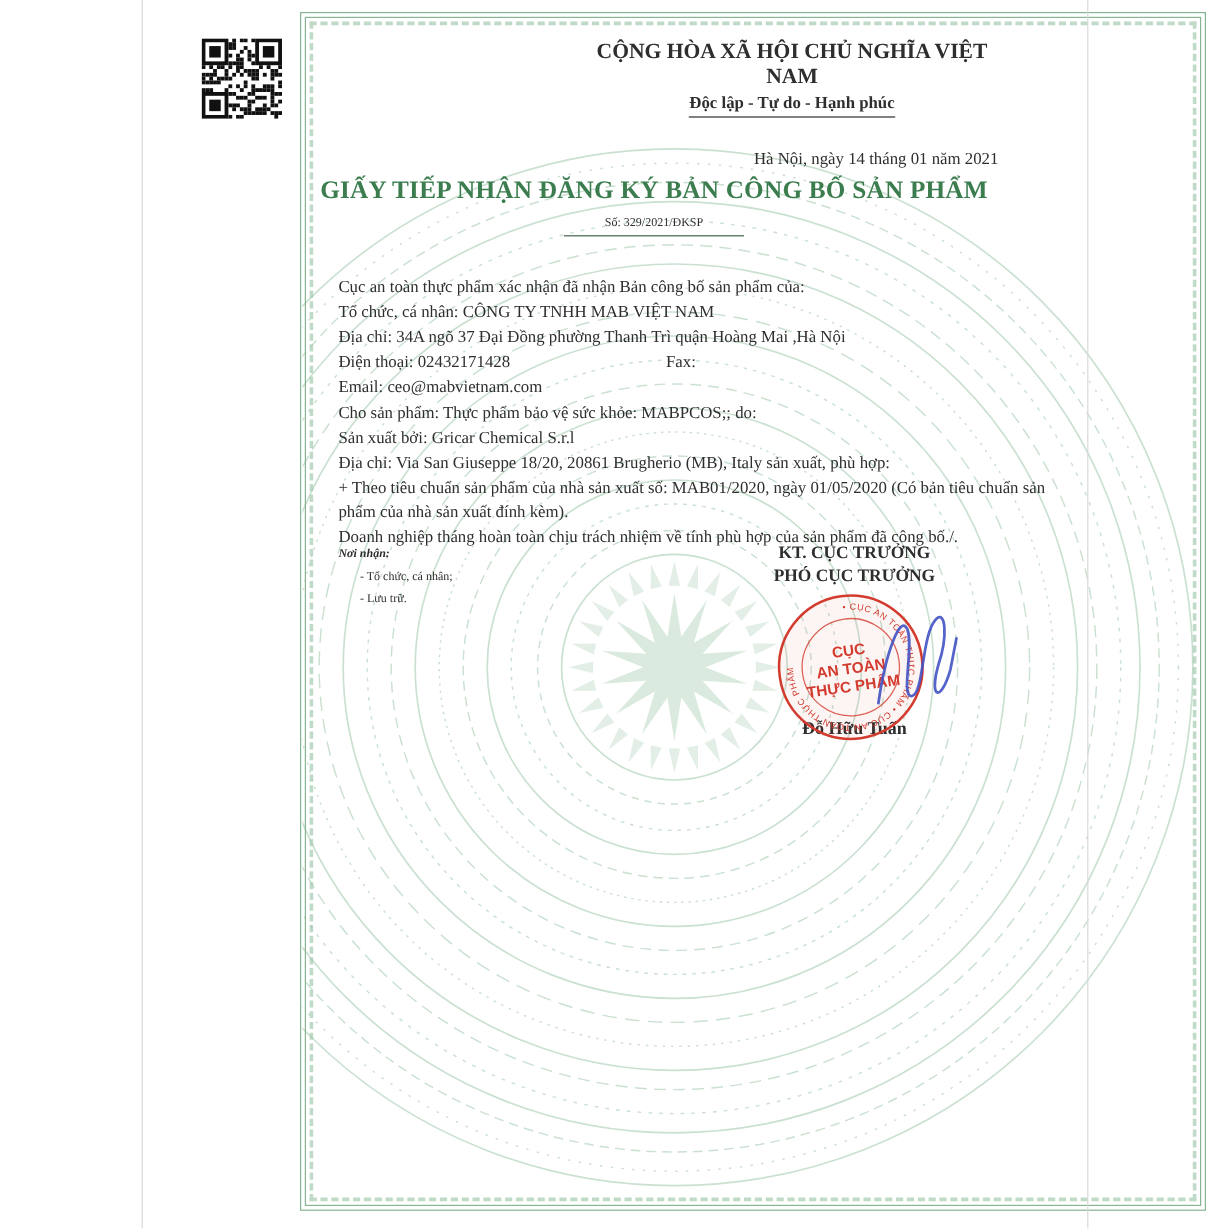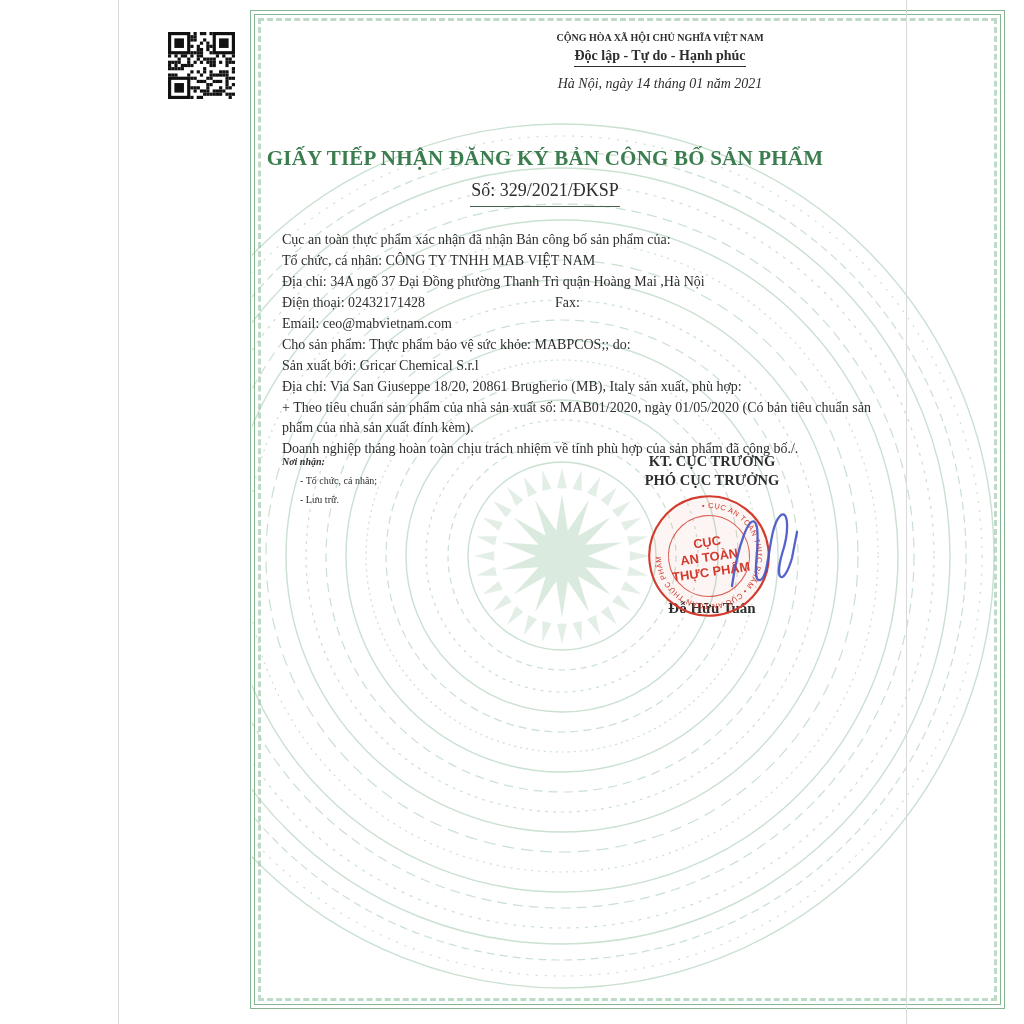"CỘNG HÒA XÃ HỘI CHỦ" .nation { font-size: 10px -> 18px }
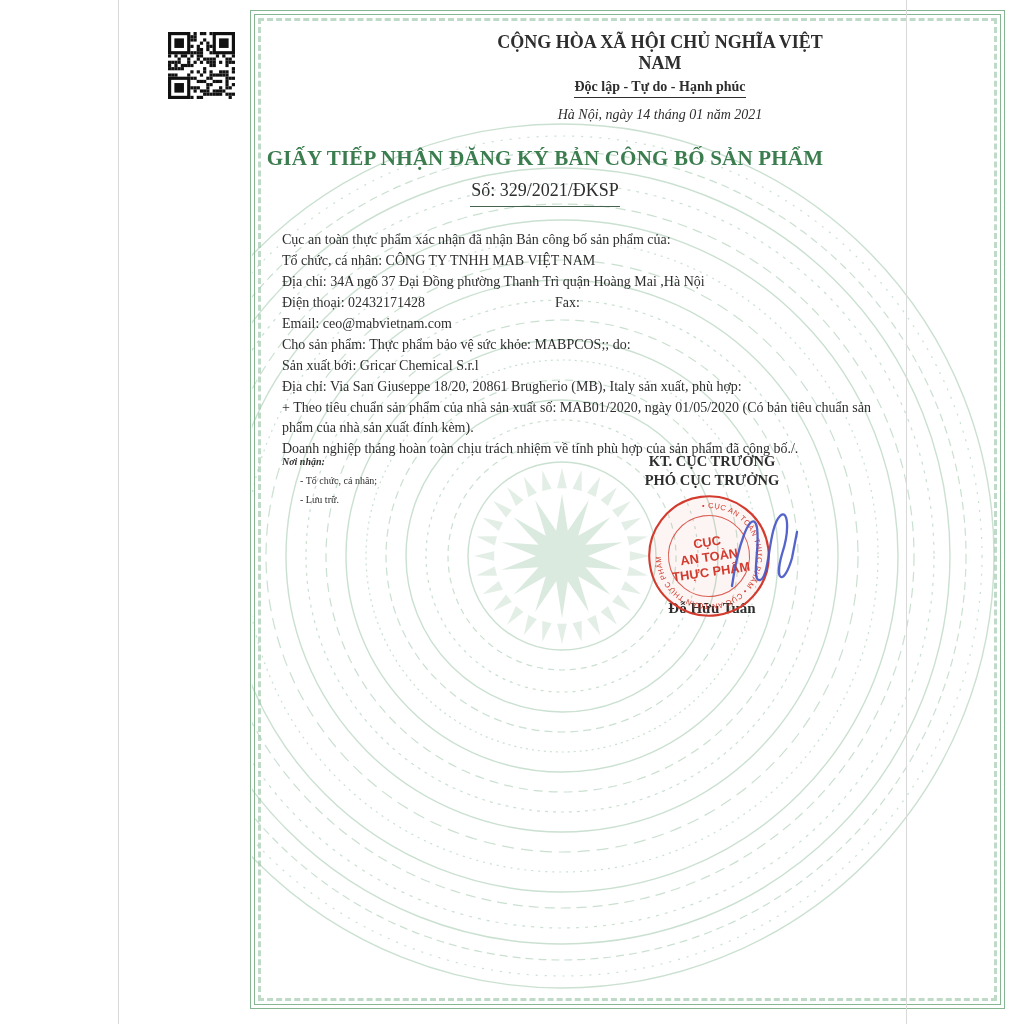"Hà Nội, ngày 14 tháng" .dateline { font-style: italic -> none; margin-top: 9px -> 28px; text-align: none -> right }
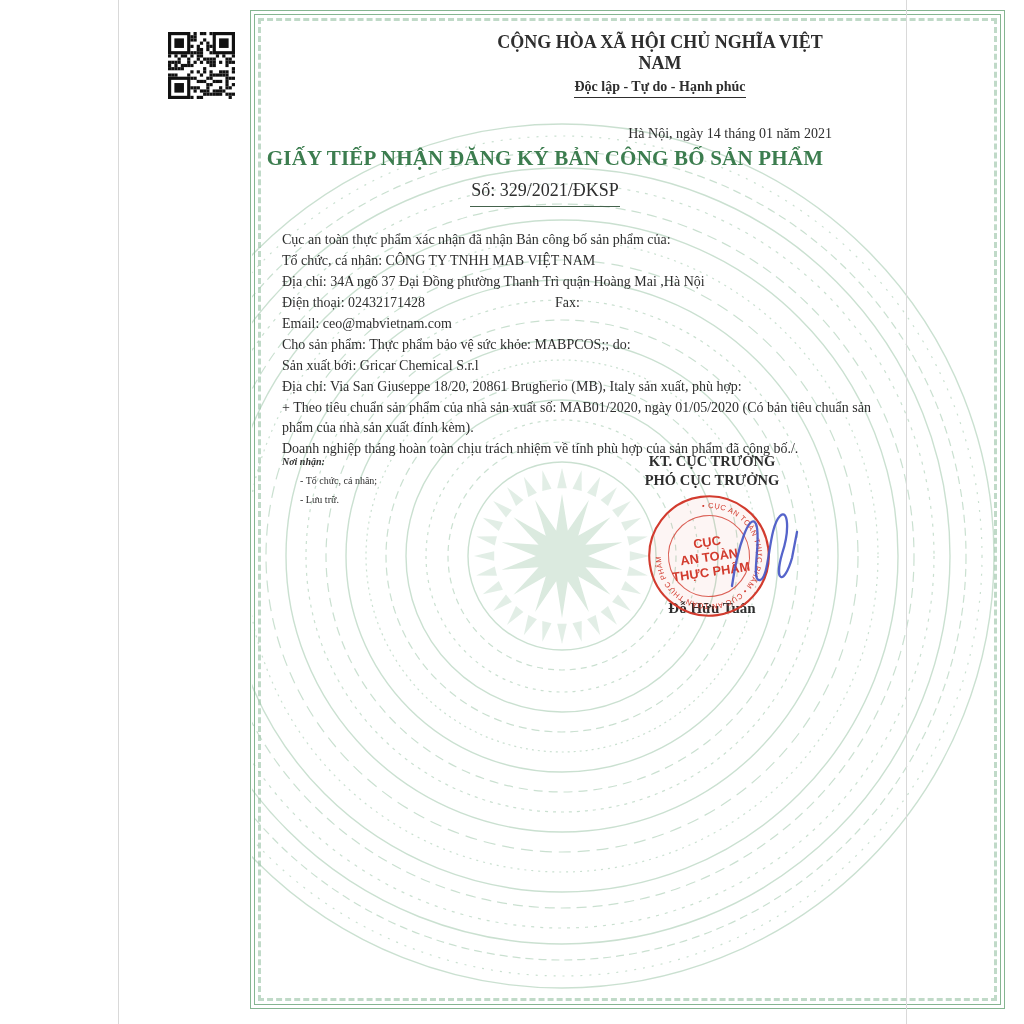"Số: 329/2021/ĐKSP" .cert-number { font-size: 18px -> 10px }
